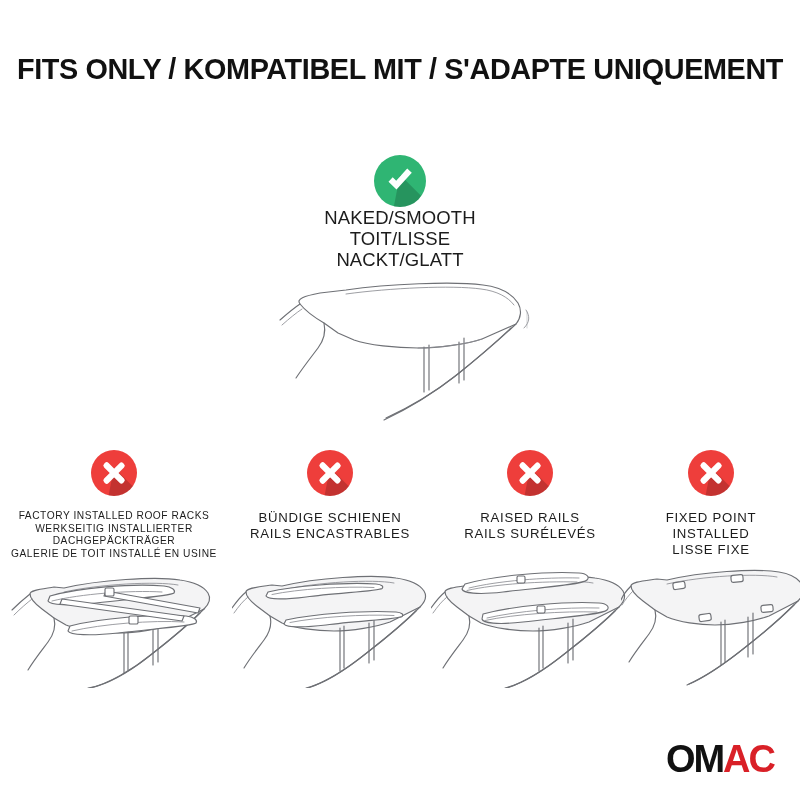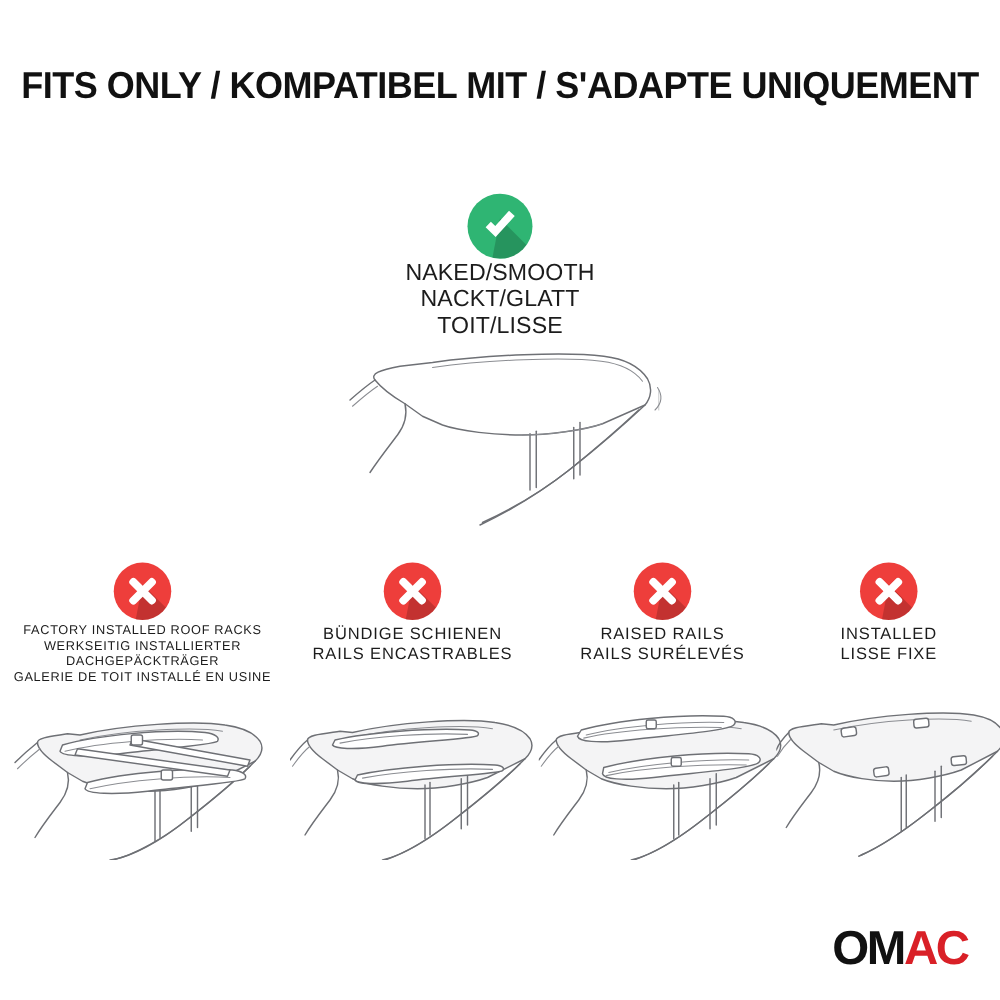"NACKT/GLATT" div { order: before "TOIT/LISSE" -> after "TOIT/LISSE" }
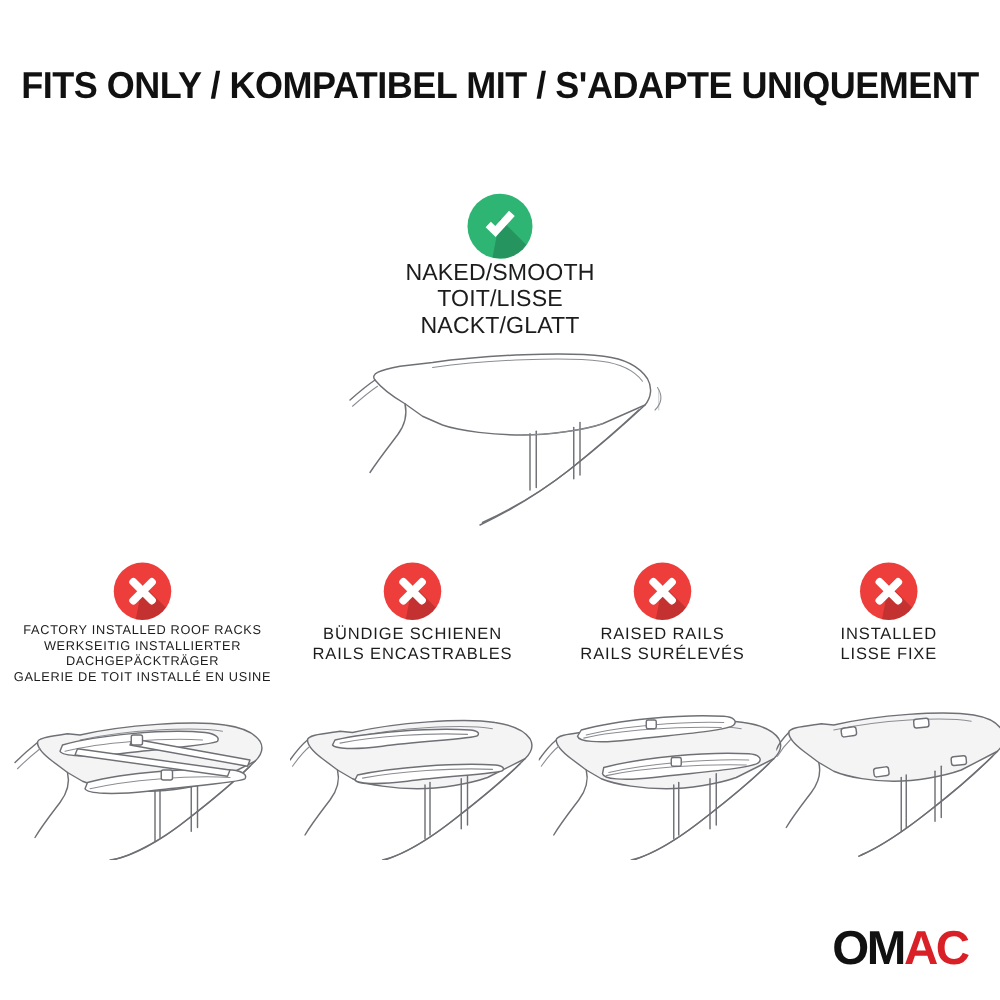"FACTORY INSTALLED ROOF RACKS" .reject-label { margin-top: 3px -> 14px }
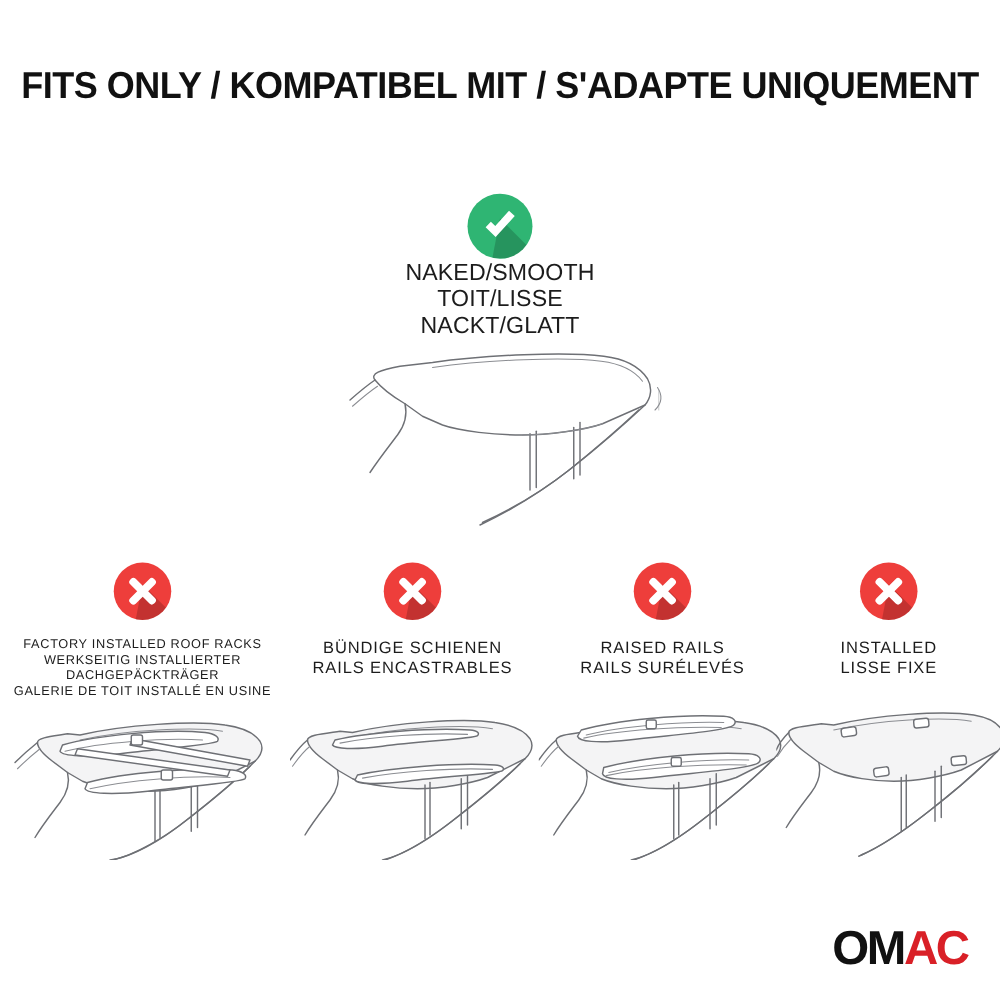"FIXED POINT" div { html: none -> <div>FIXED POINT</div> }
